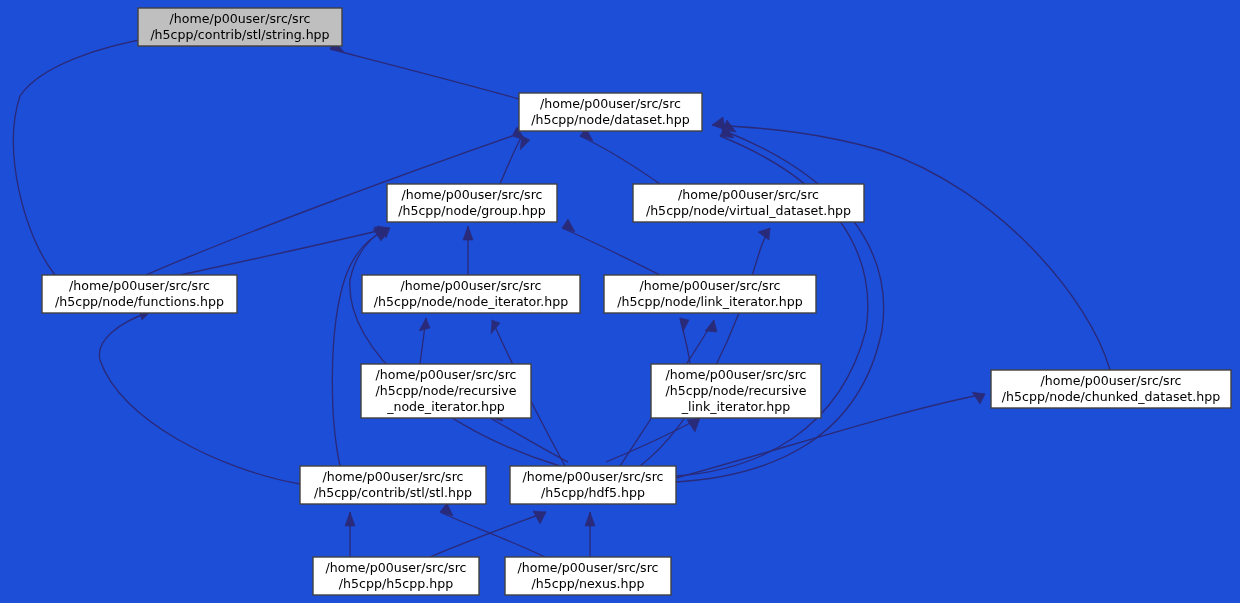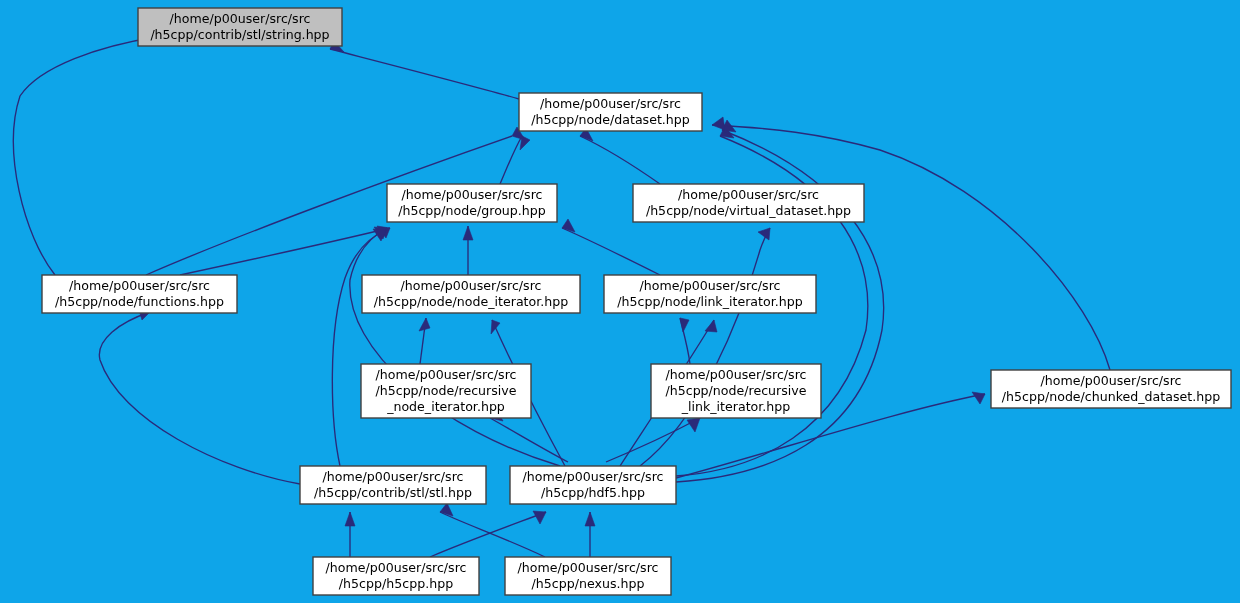"/home/p00user/src/src" #graph-root { background: #0ea5e9 -> #1d4ed8 }
